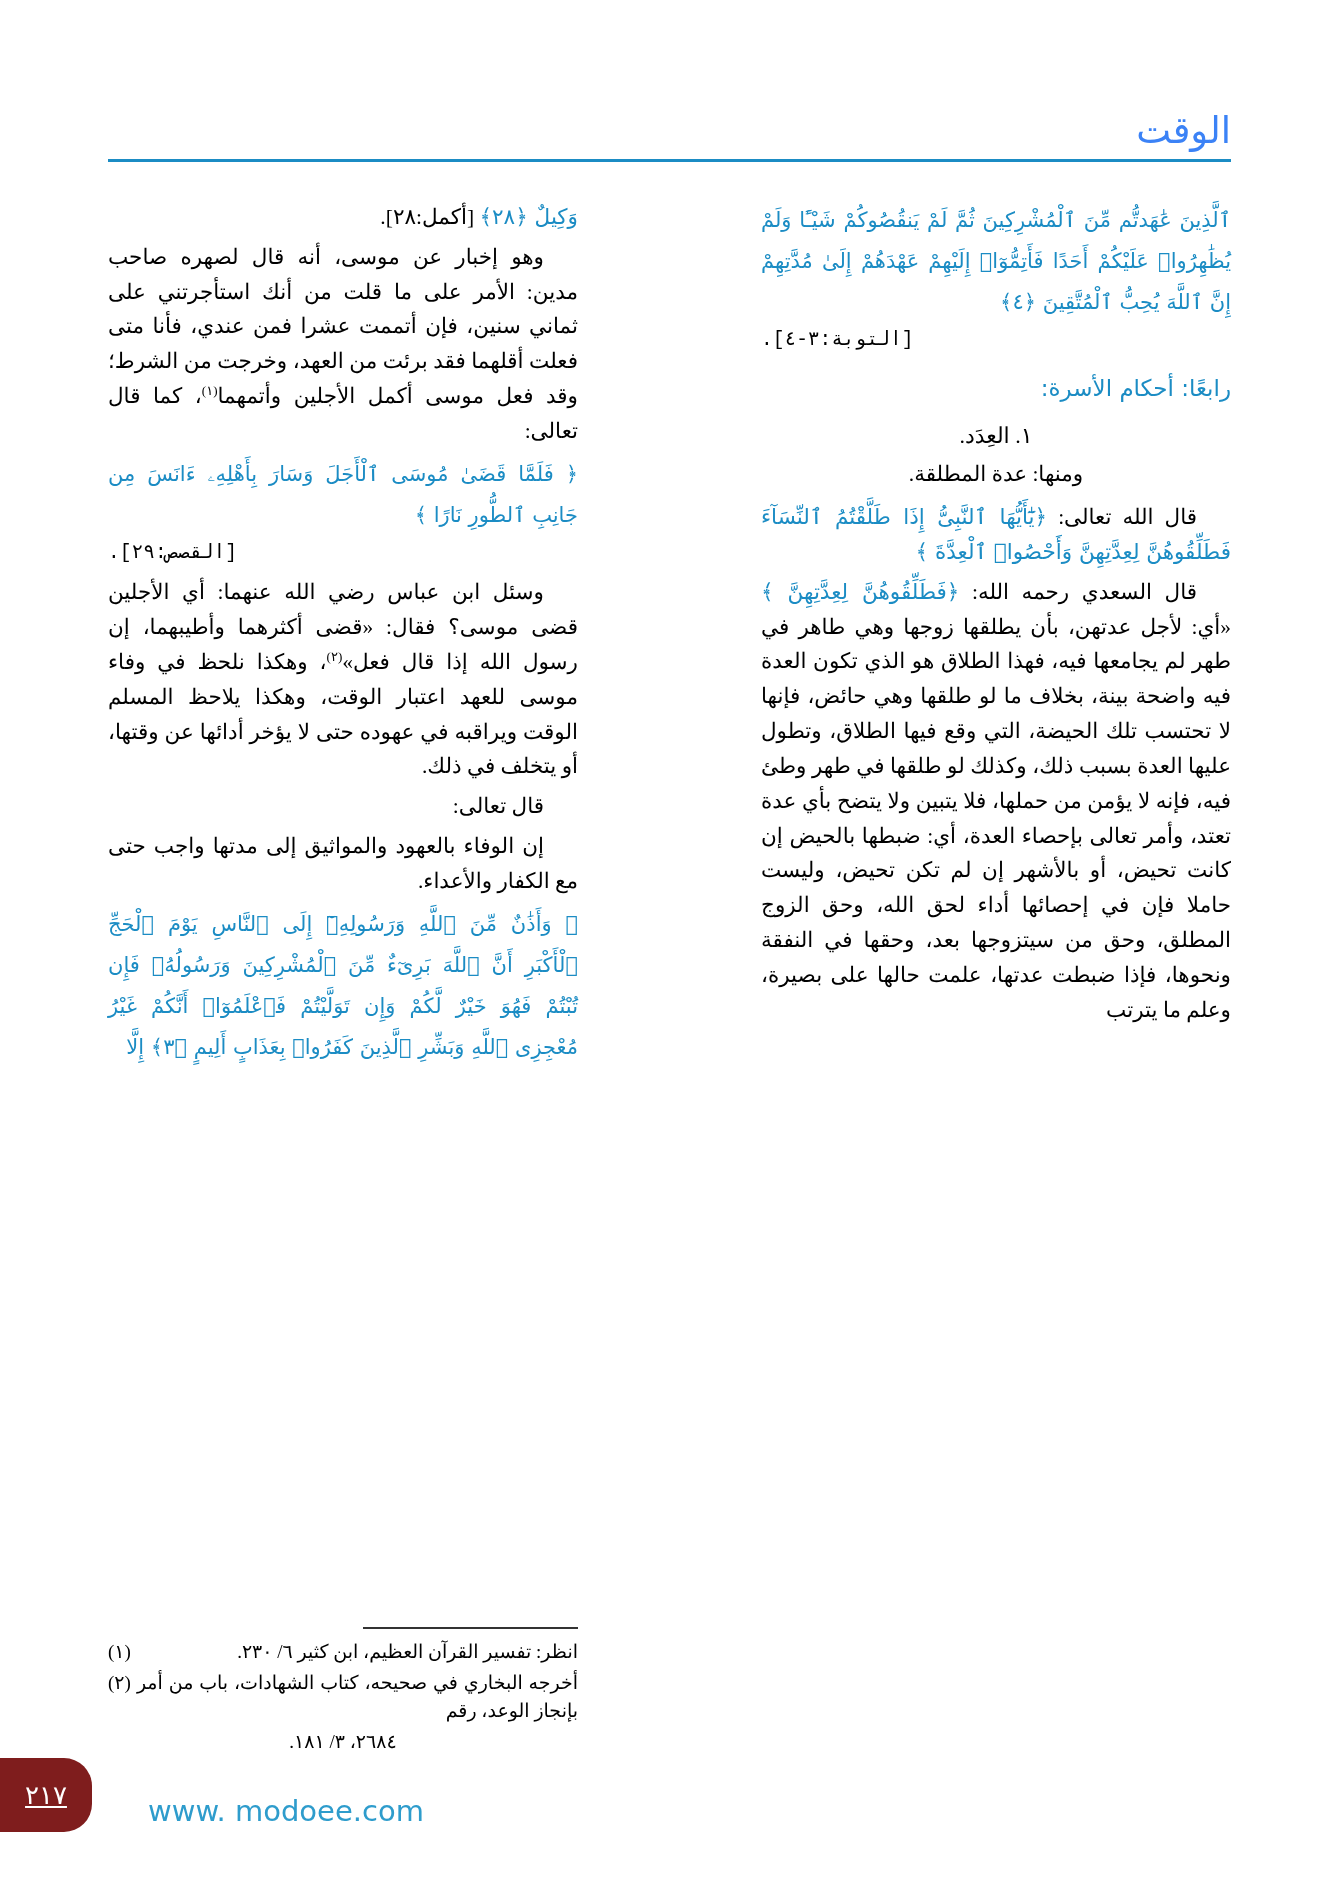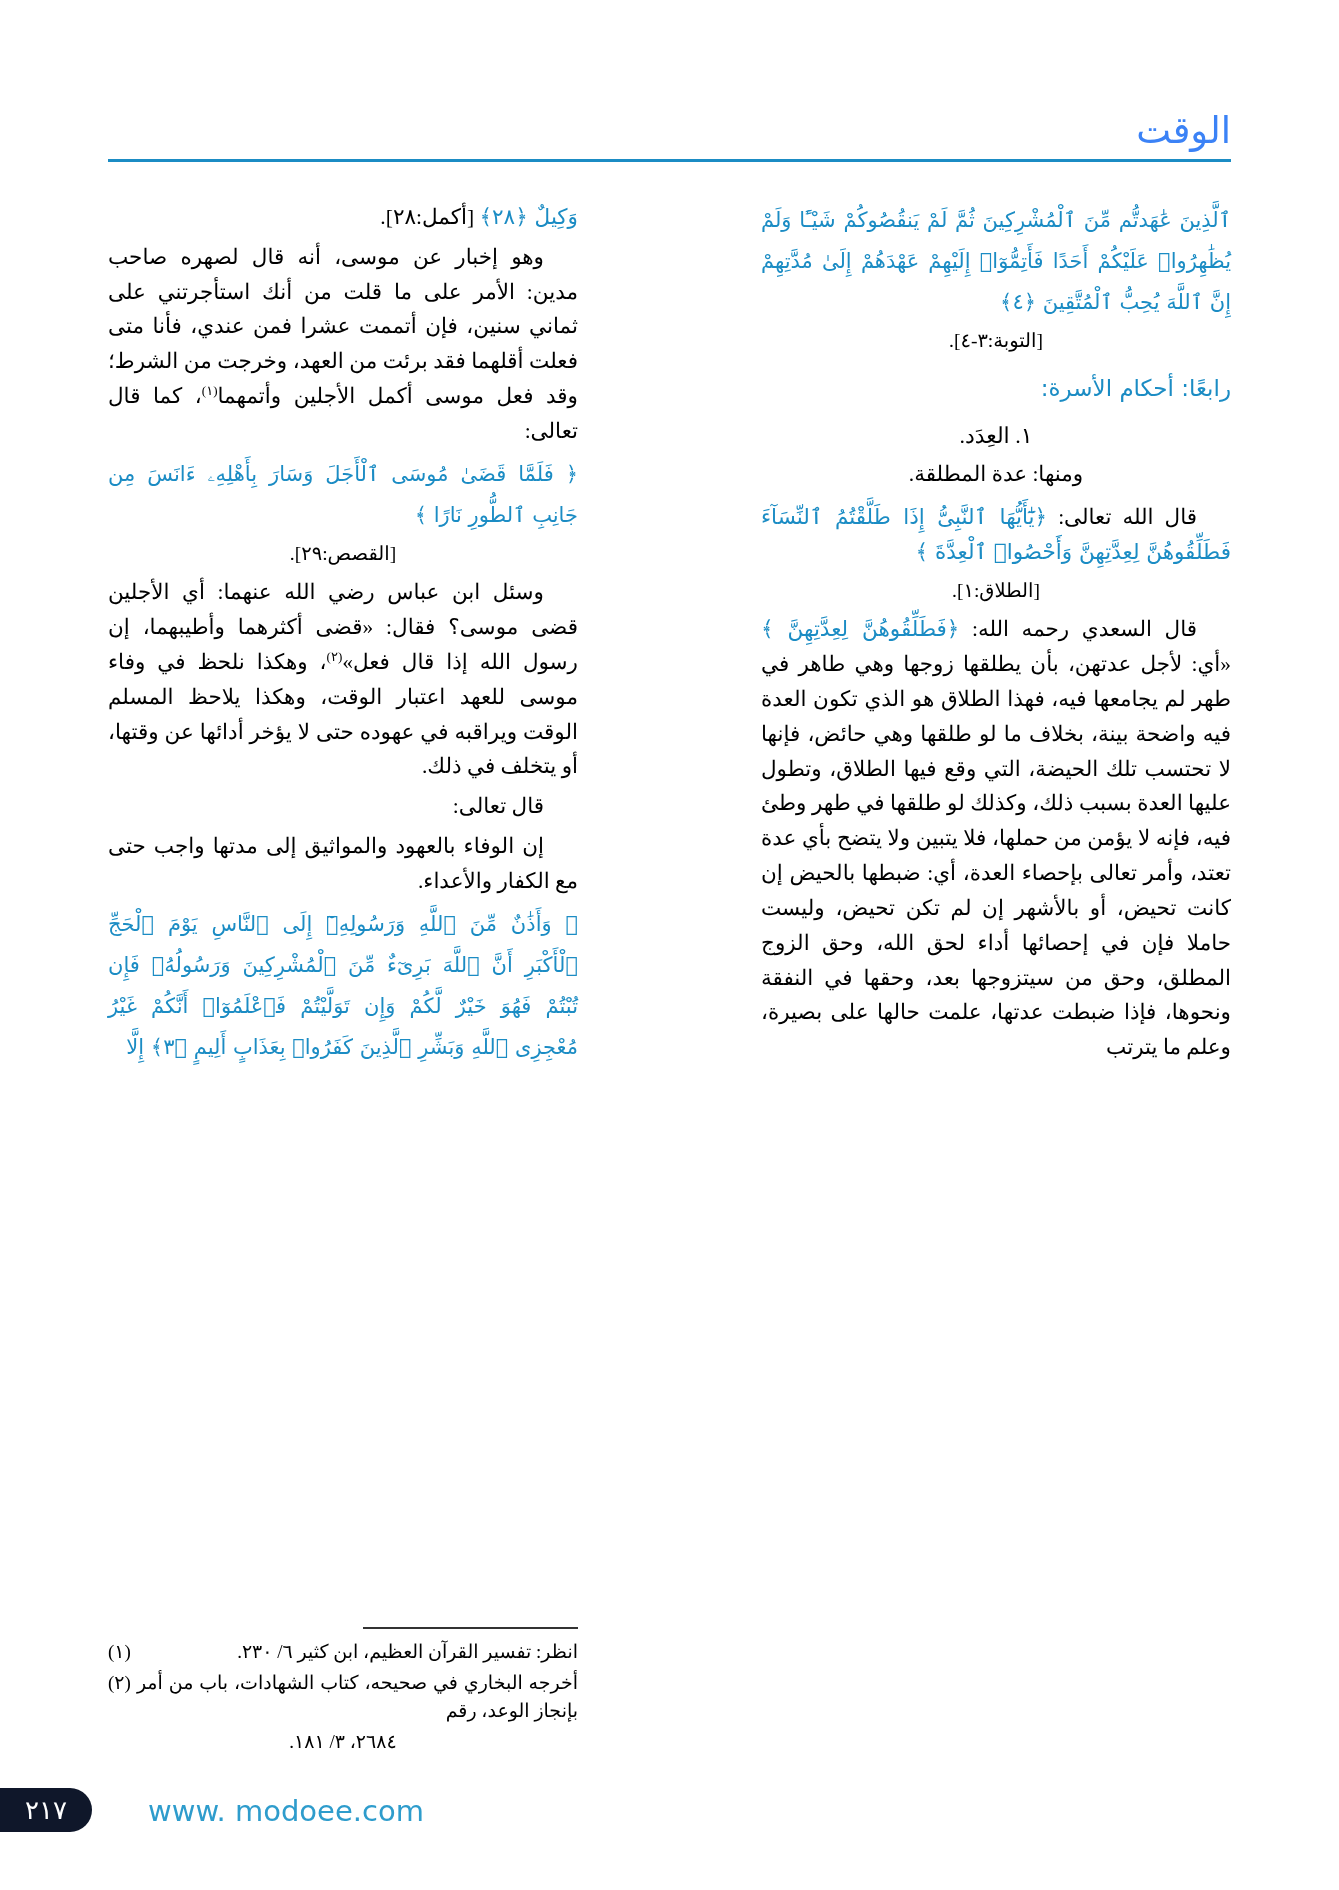"[التوبة:٣-٤]." .ref { font-family: none -> Liberation Mono, monospace; text-align: center -> left }
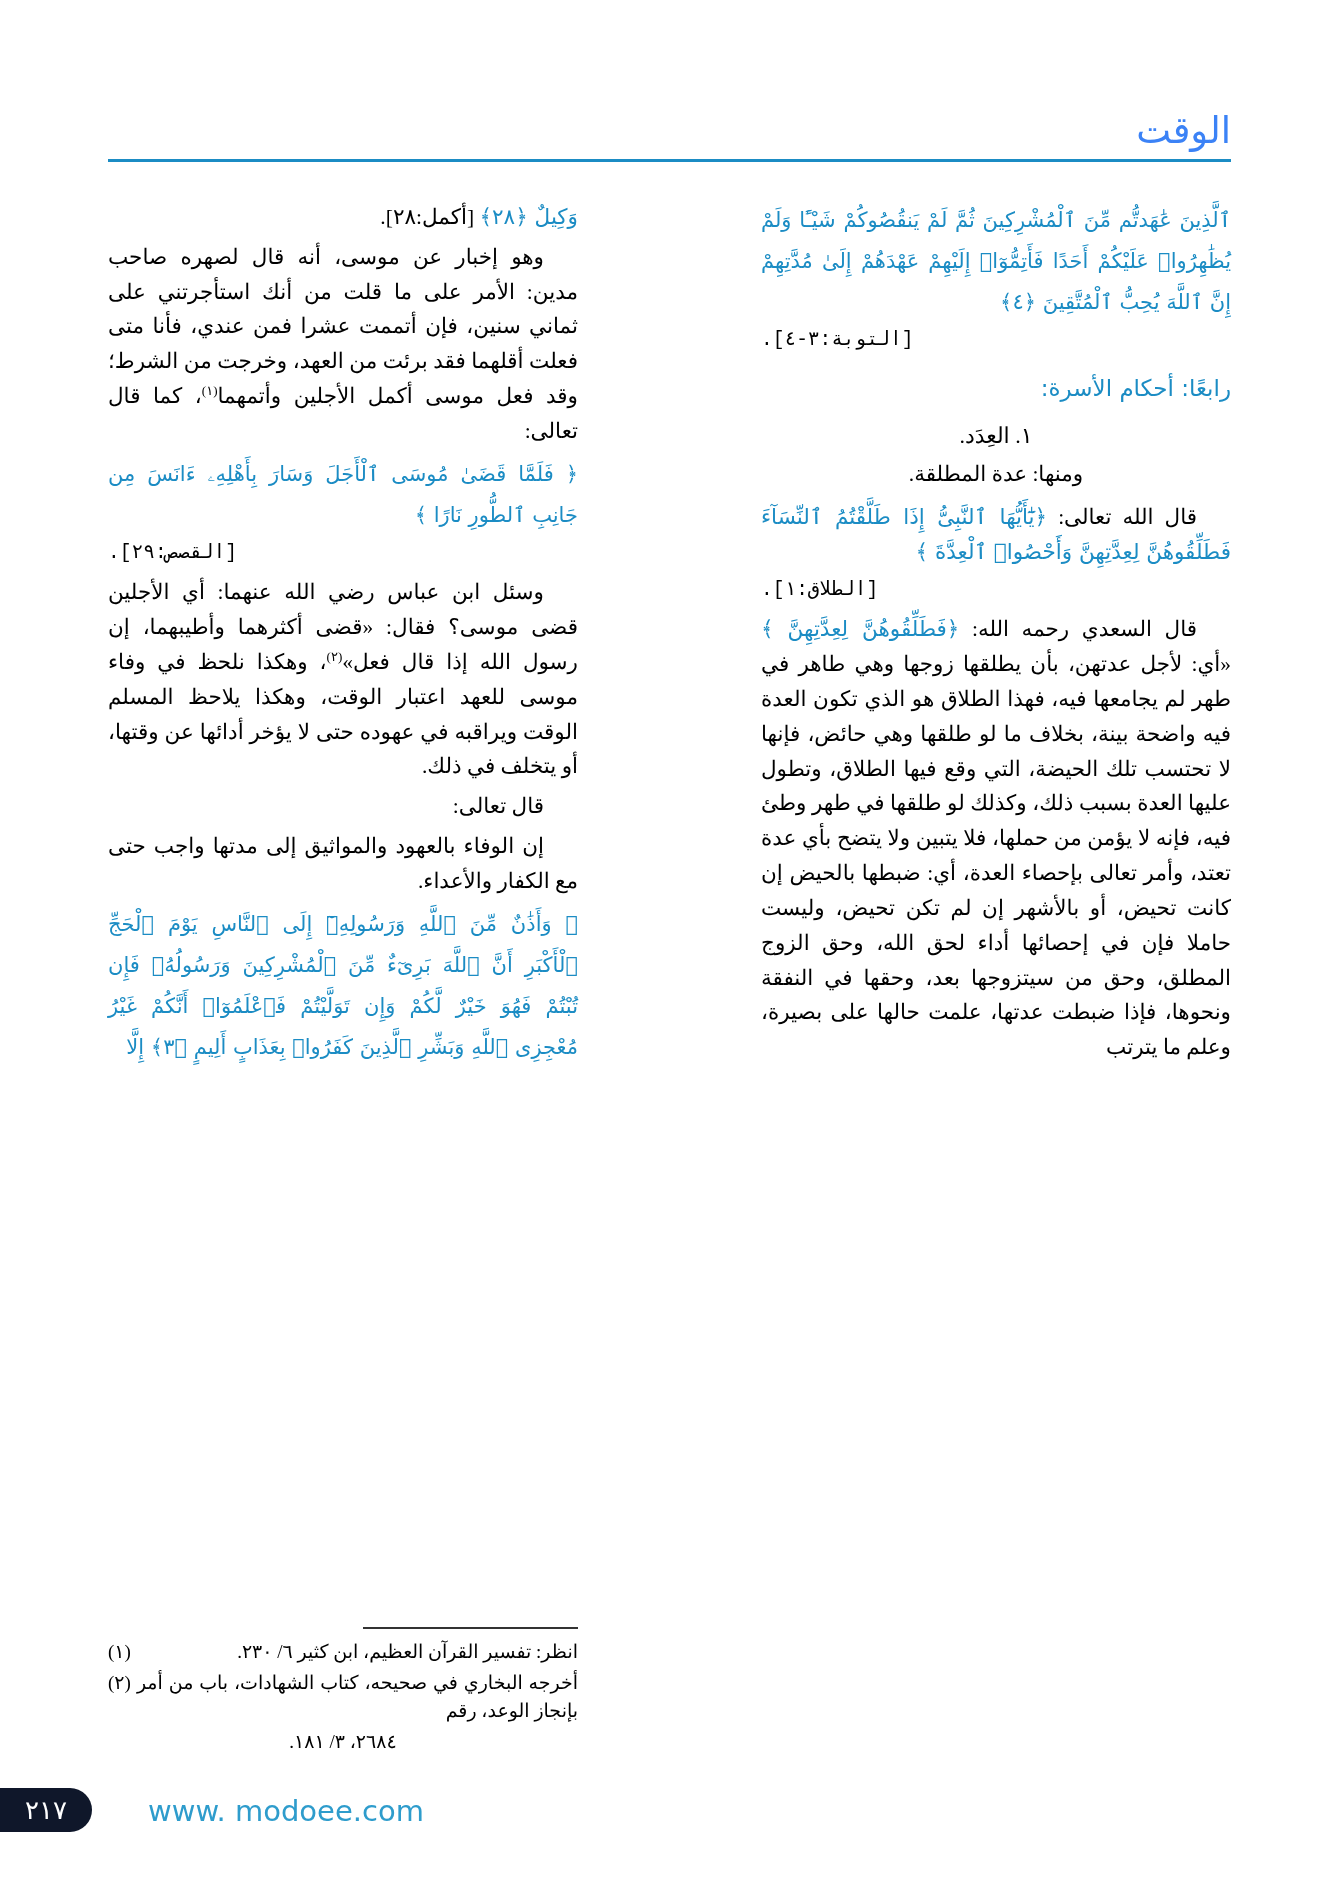"[الطلاق:١]." div.ref { html: <div>[الطلاق:١].</div> -> none }
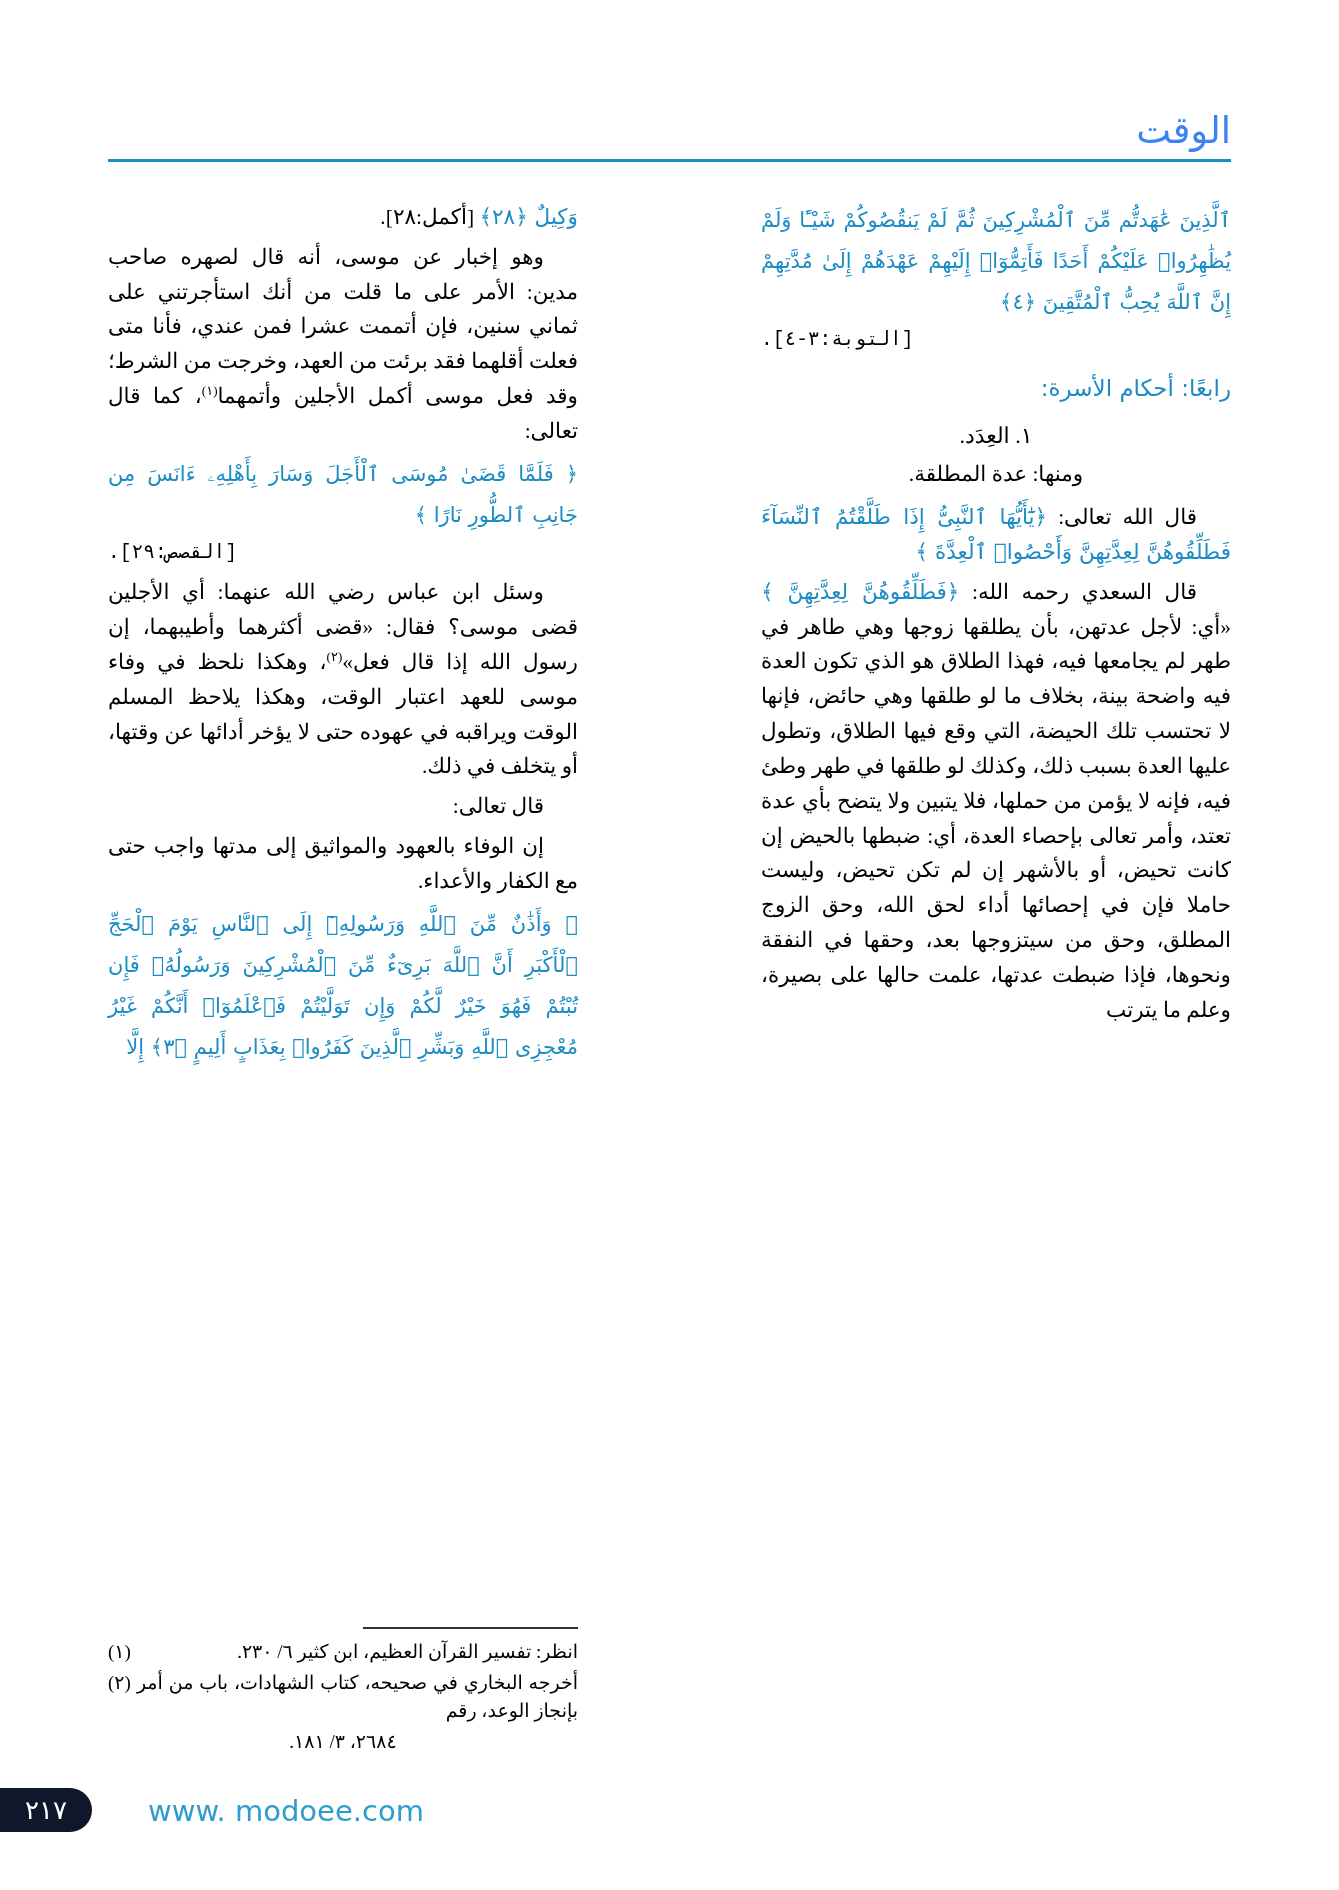"٢١٧" .page-num-box { background: #0f172a -> #7f1d1d; height: 44px -> 74px; text-decoration: none -> underline }
